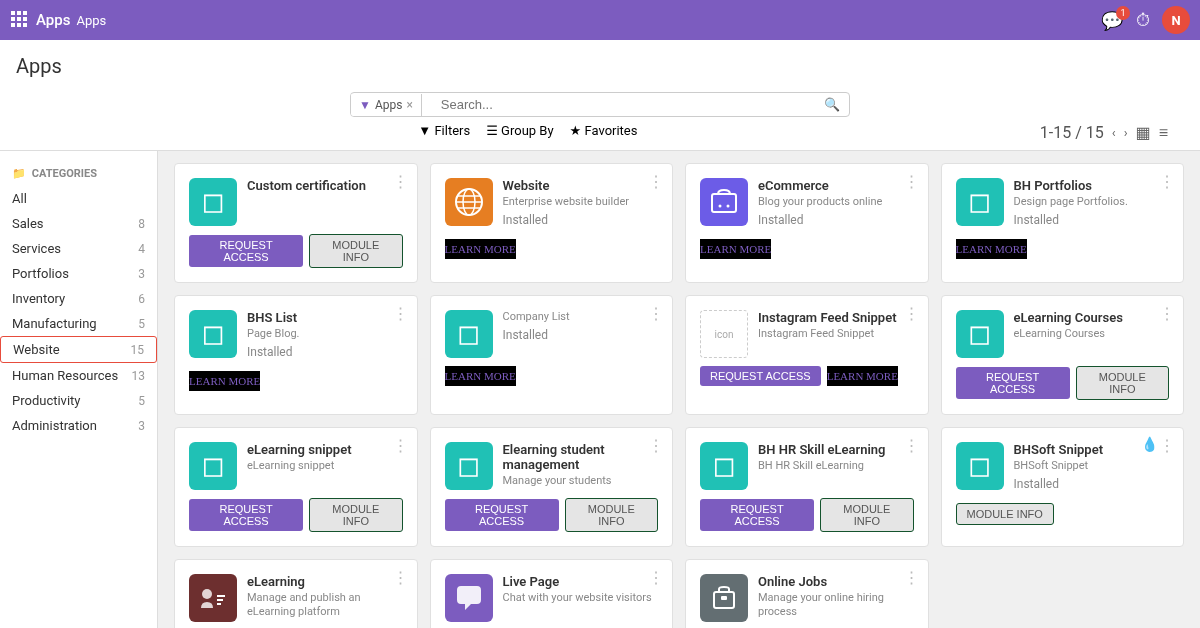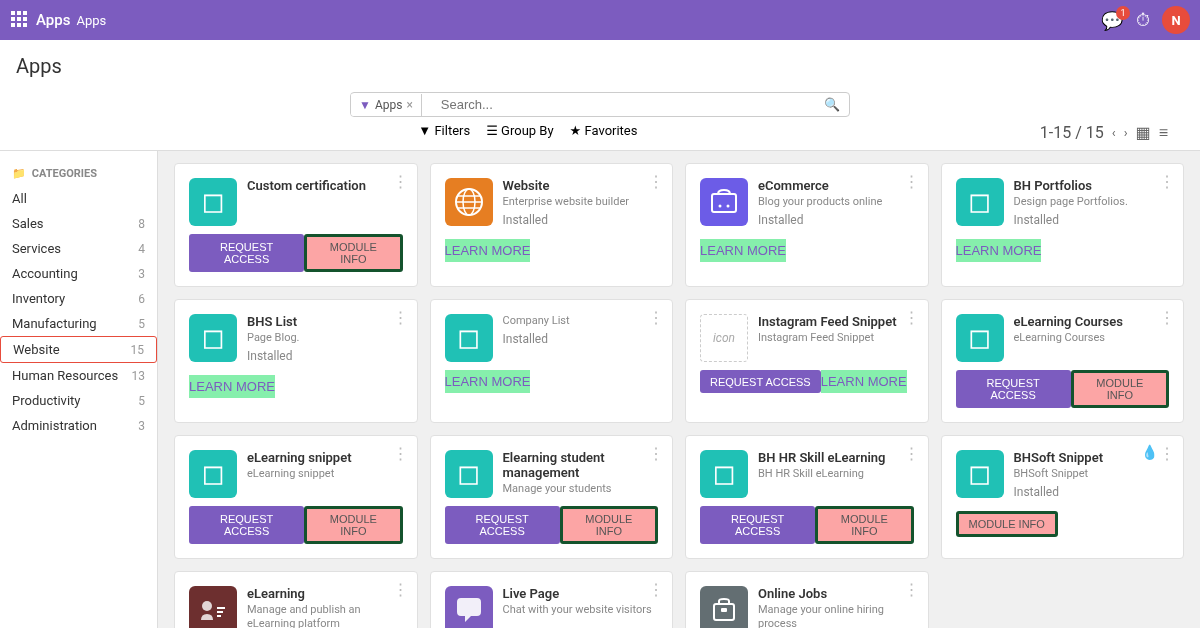"REQUEST ACCESS" .app-actions { align-items: none -> center; gap: none -> 6px }
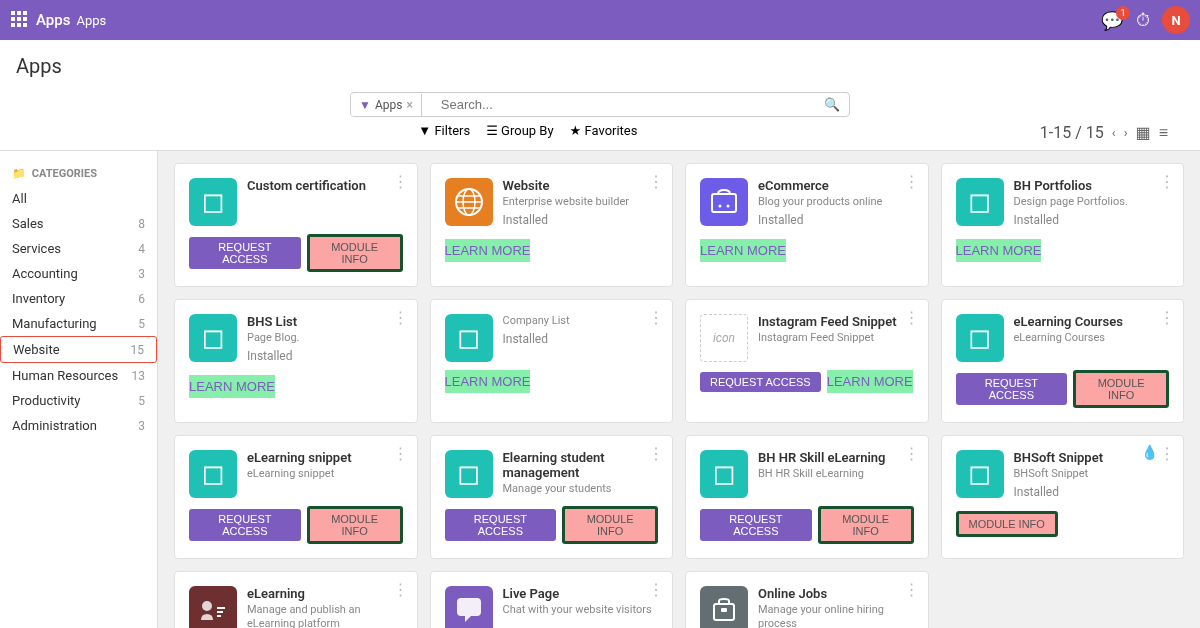"MODULE INFO" .btn-module { background: #fca5a5 -> #e5e5e5; border: 3px solid #14532d -> 1px solid #14532d }
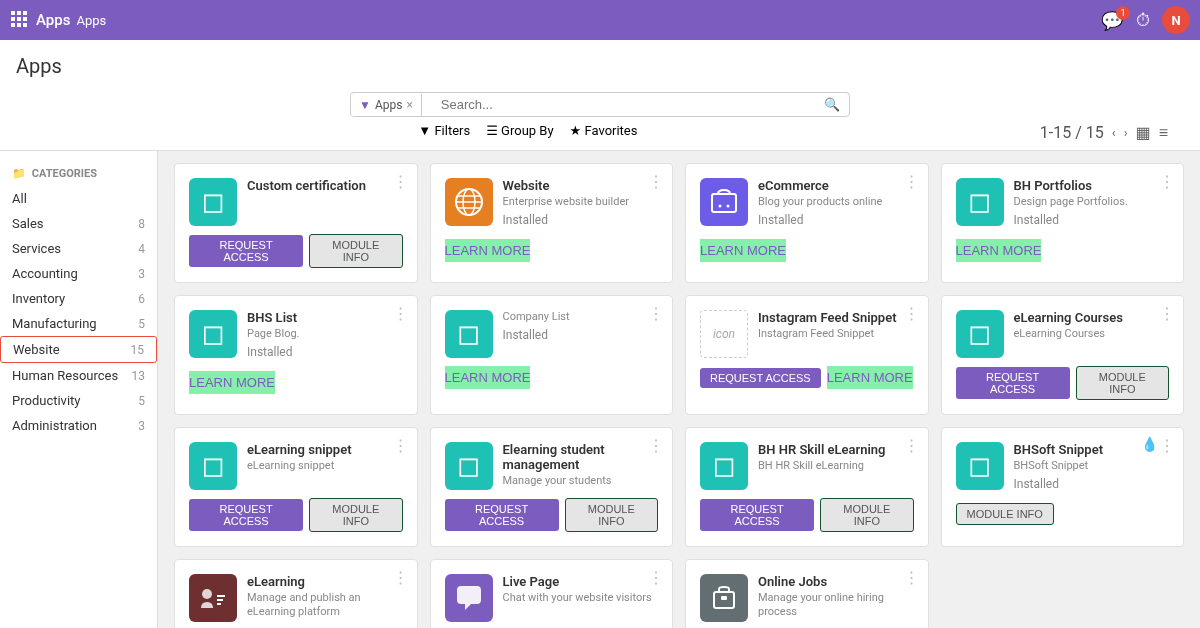"LEARN MORE" .btn-learn { background: #86efac -> #000000; font-family: none -> Liberation Serif, serif; font-size: 13px -> 11px }
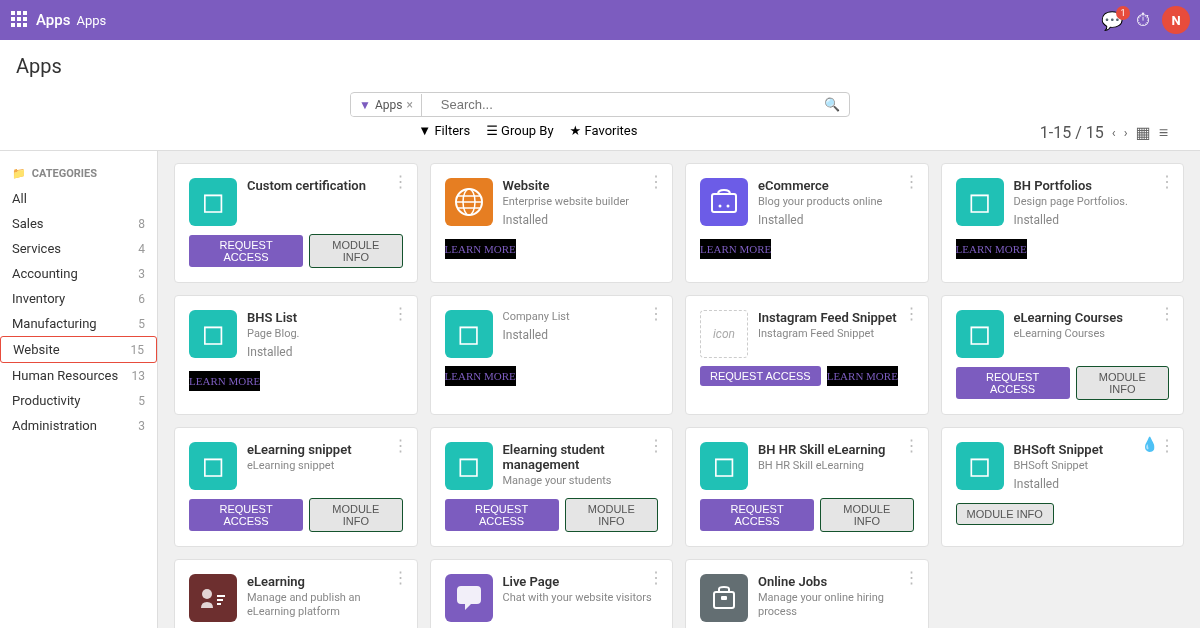"Accounting" span { text: Accounting -> Portfolios }
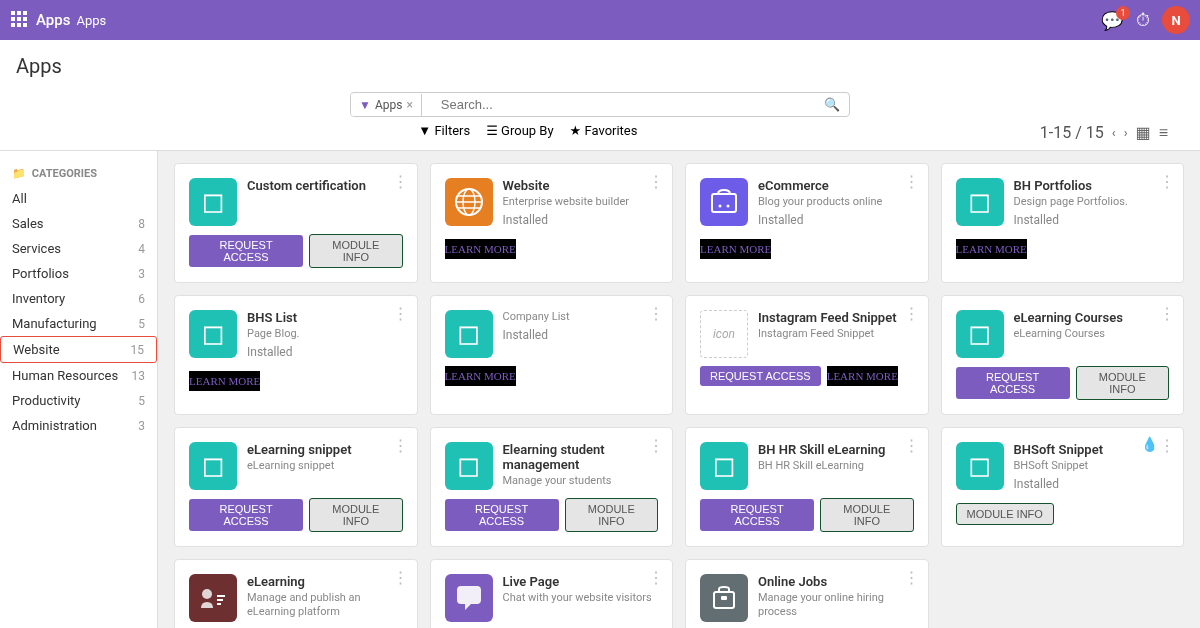"icon" span { font-size: 12px -> 10px; font-style: italic -> none }
